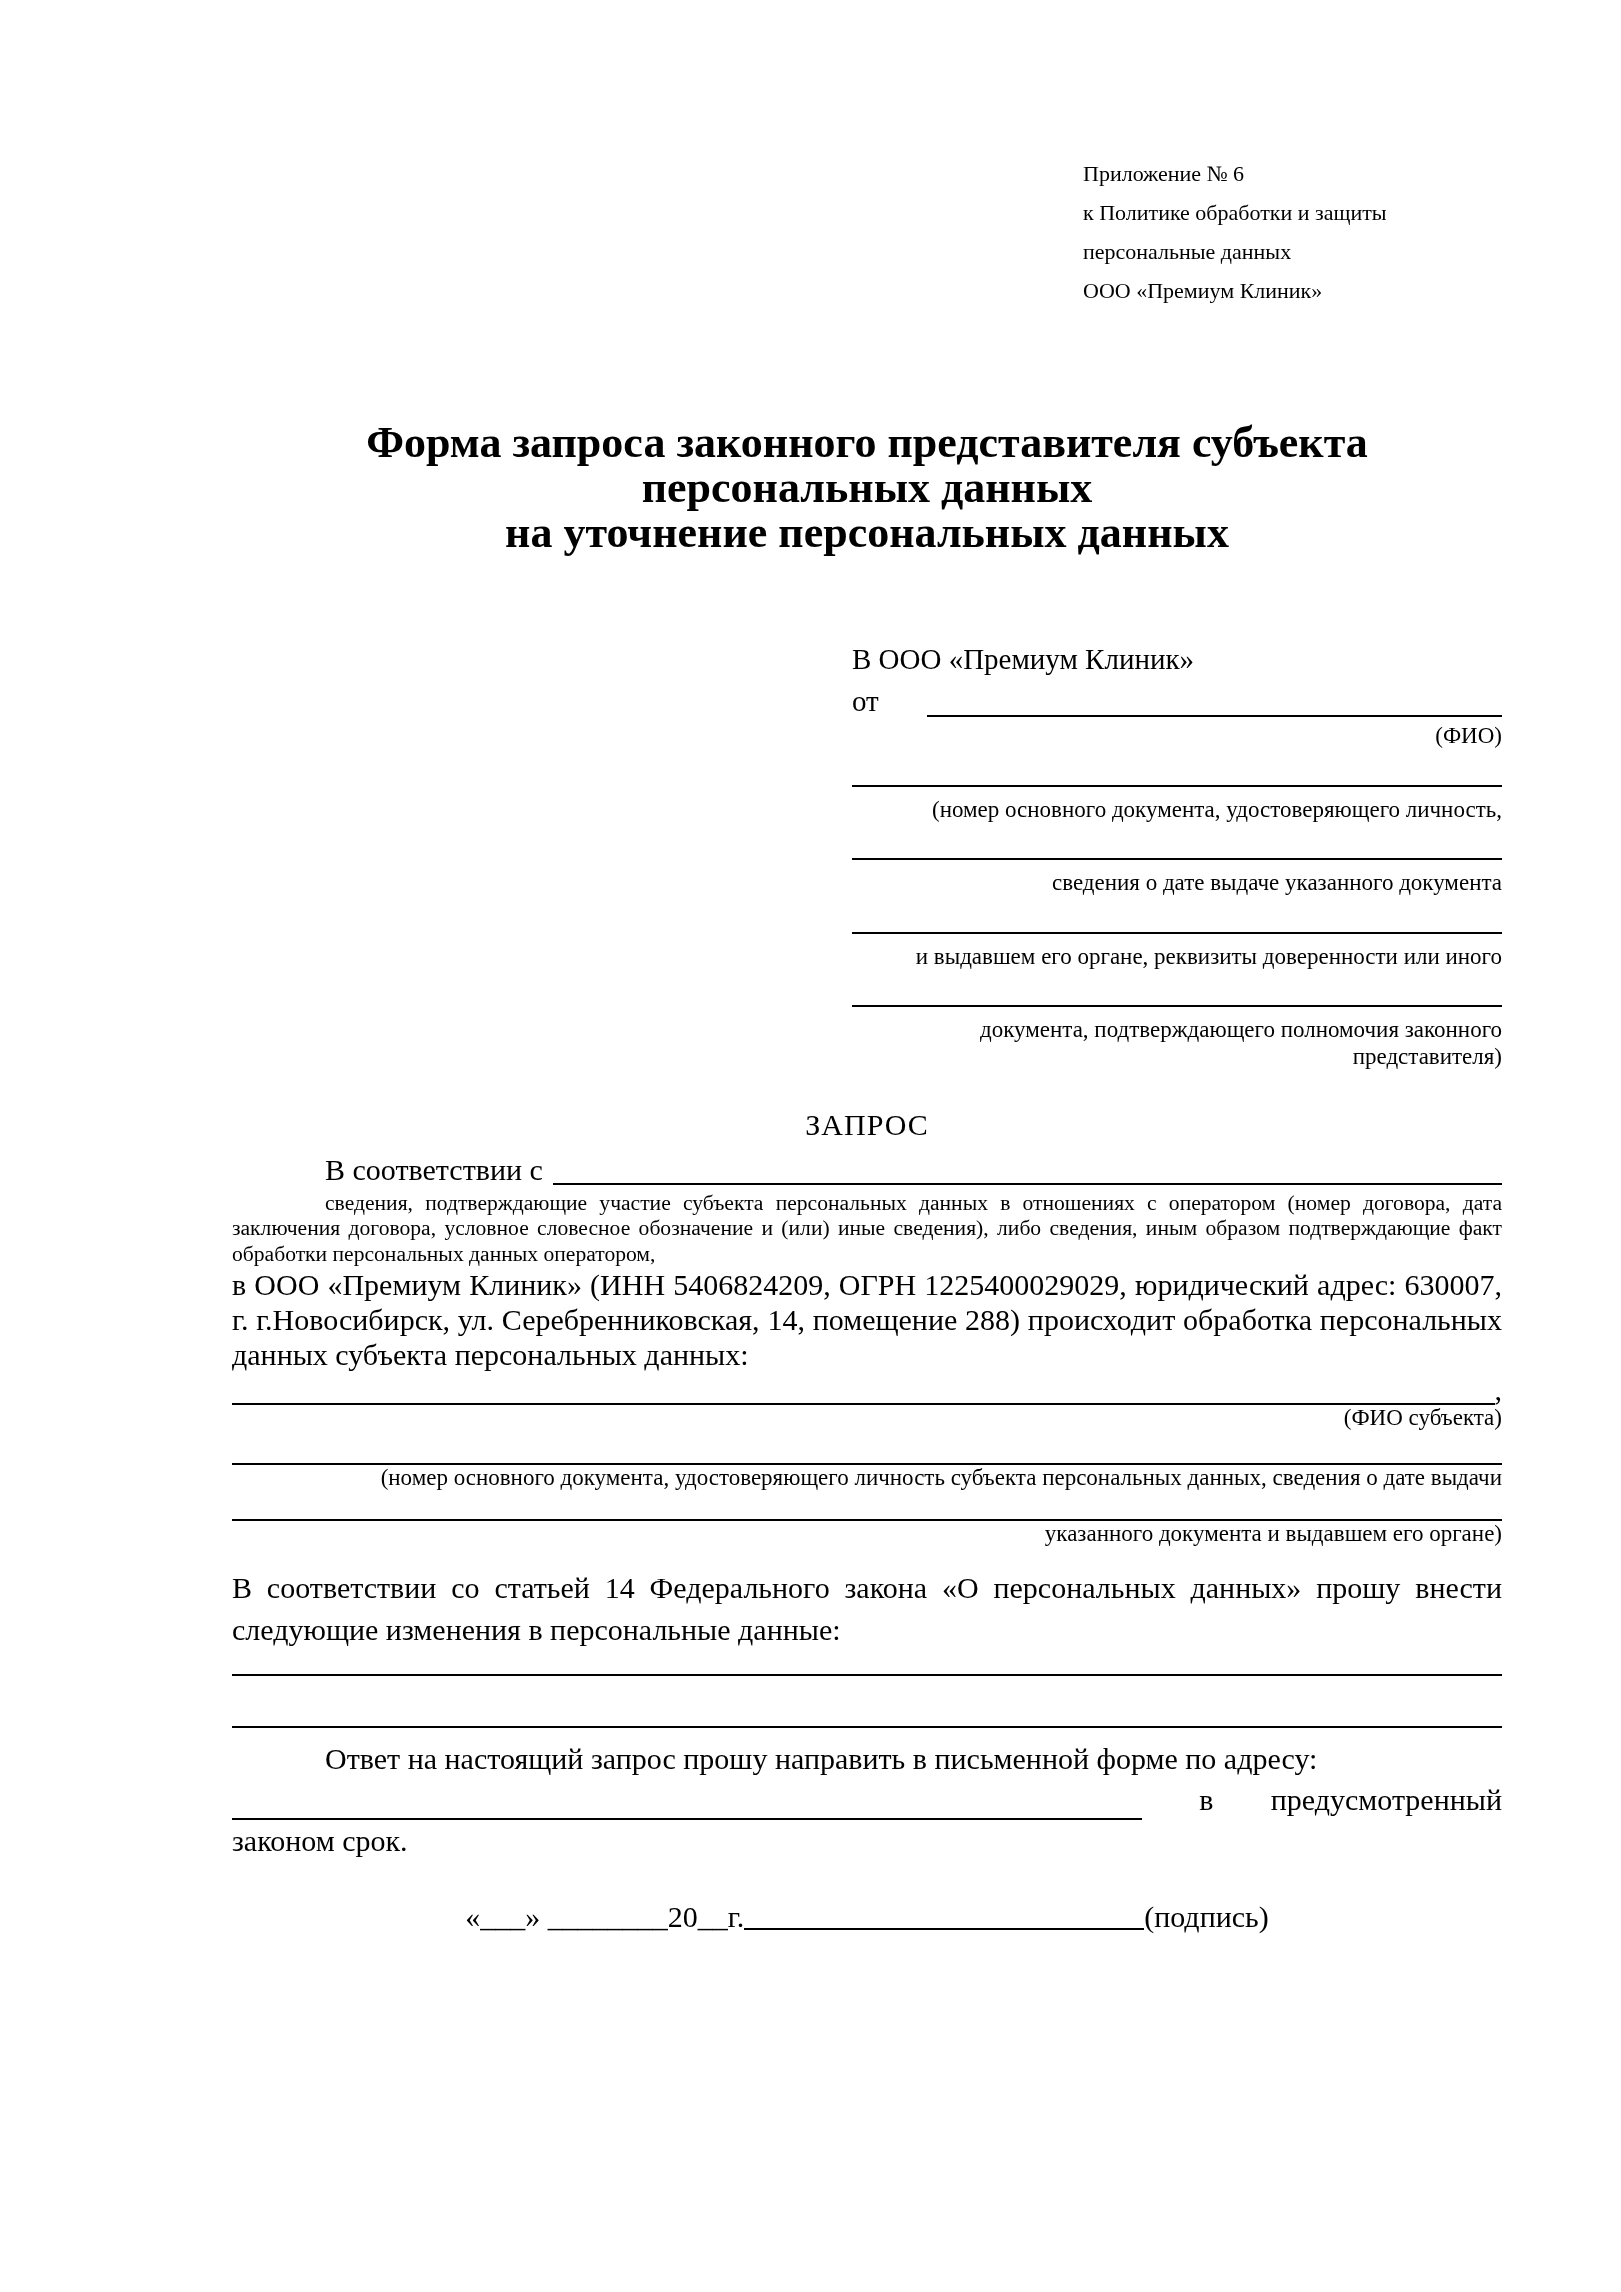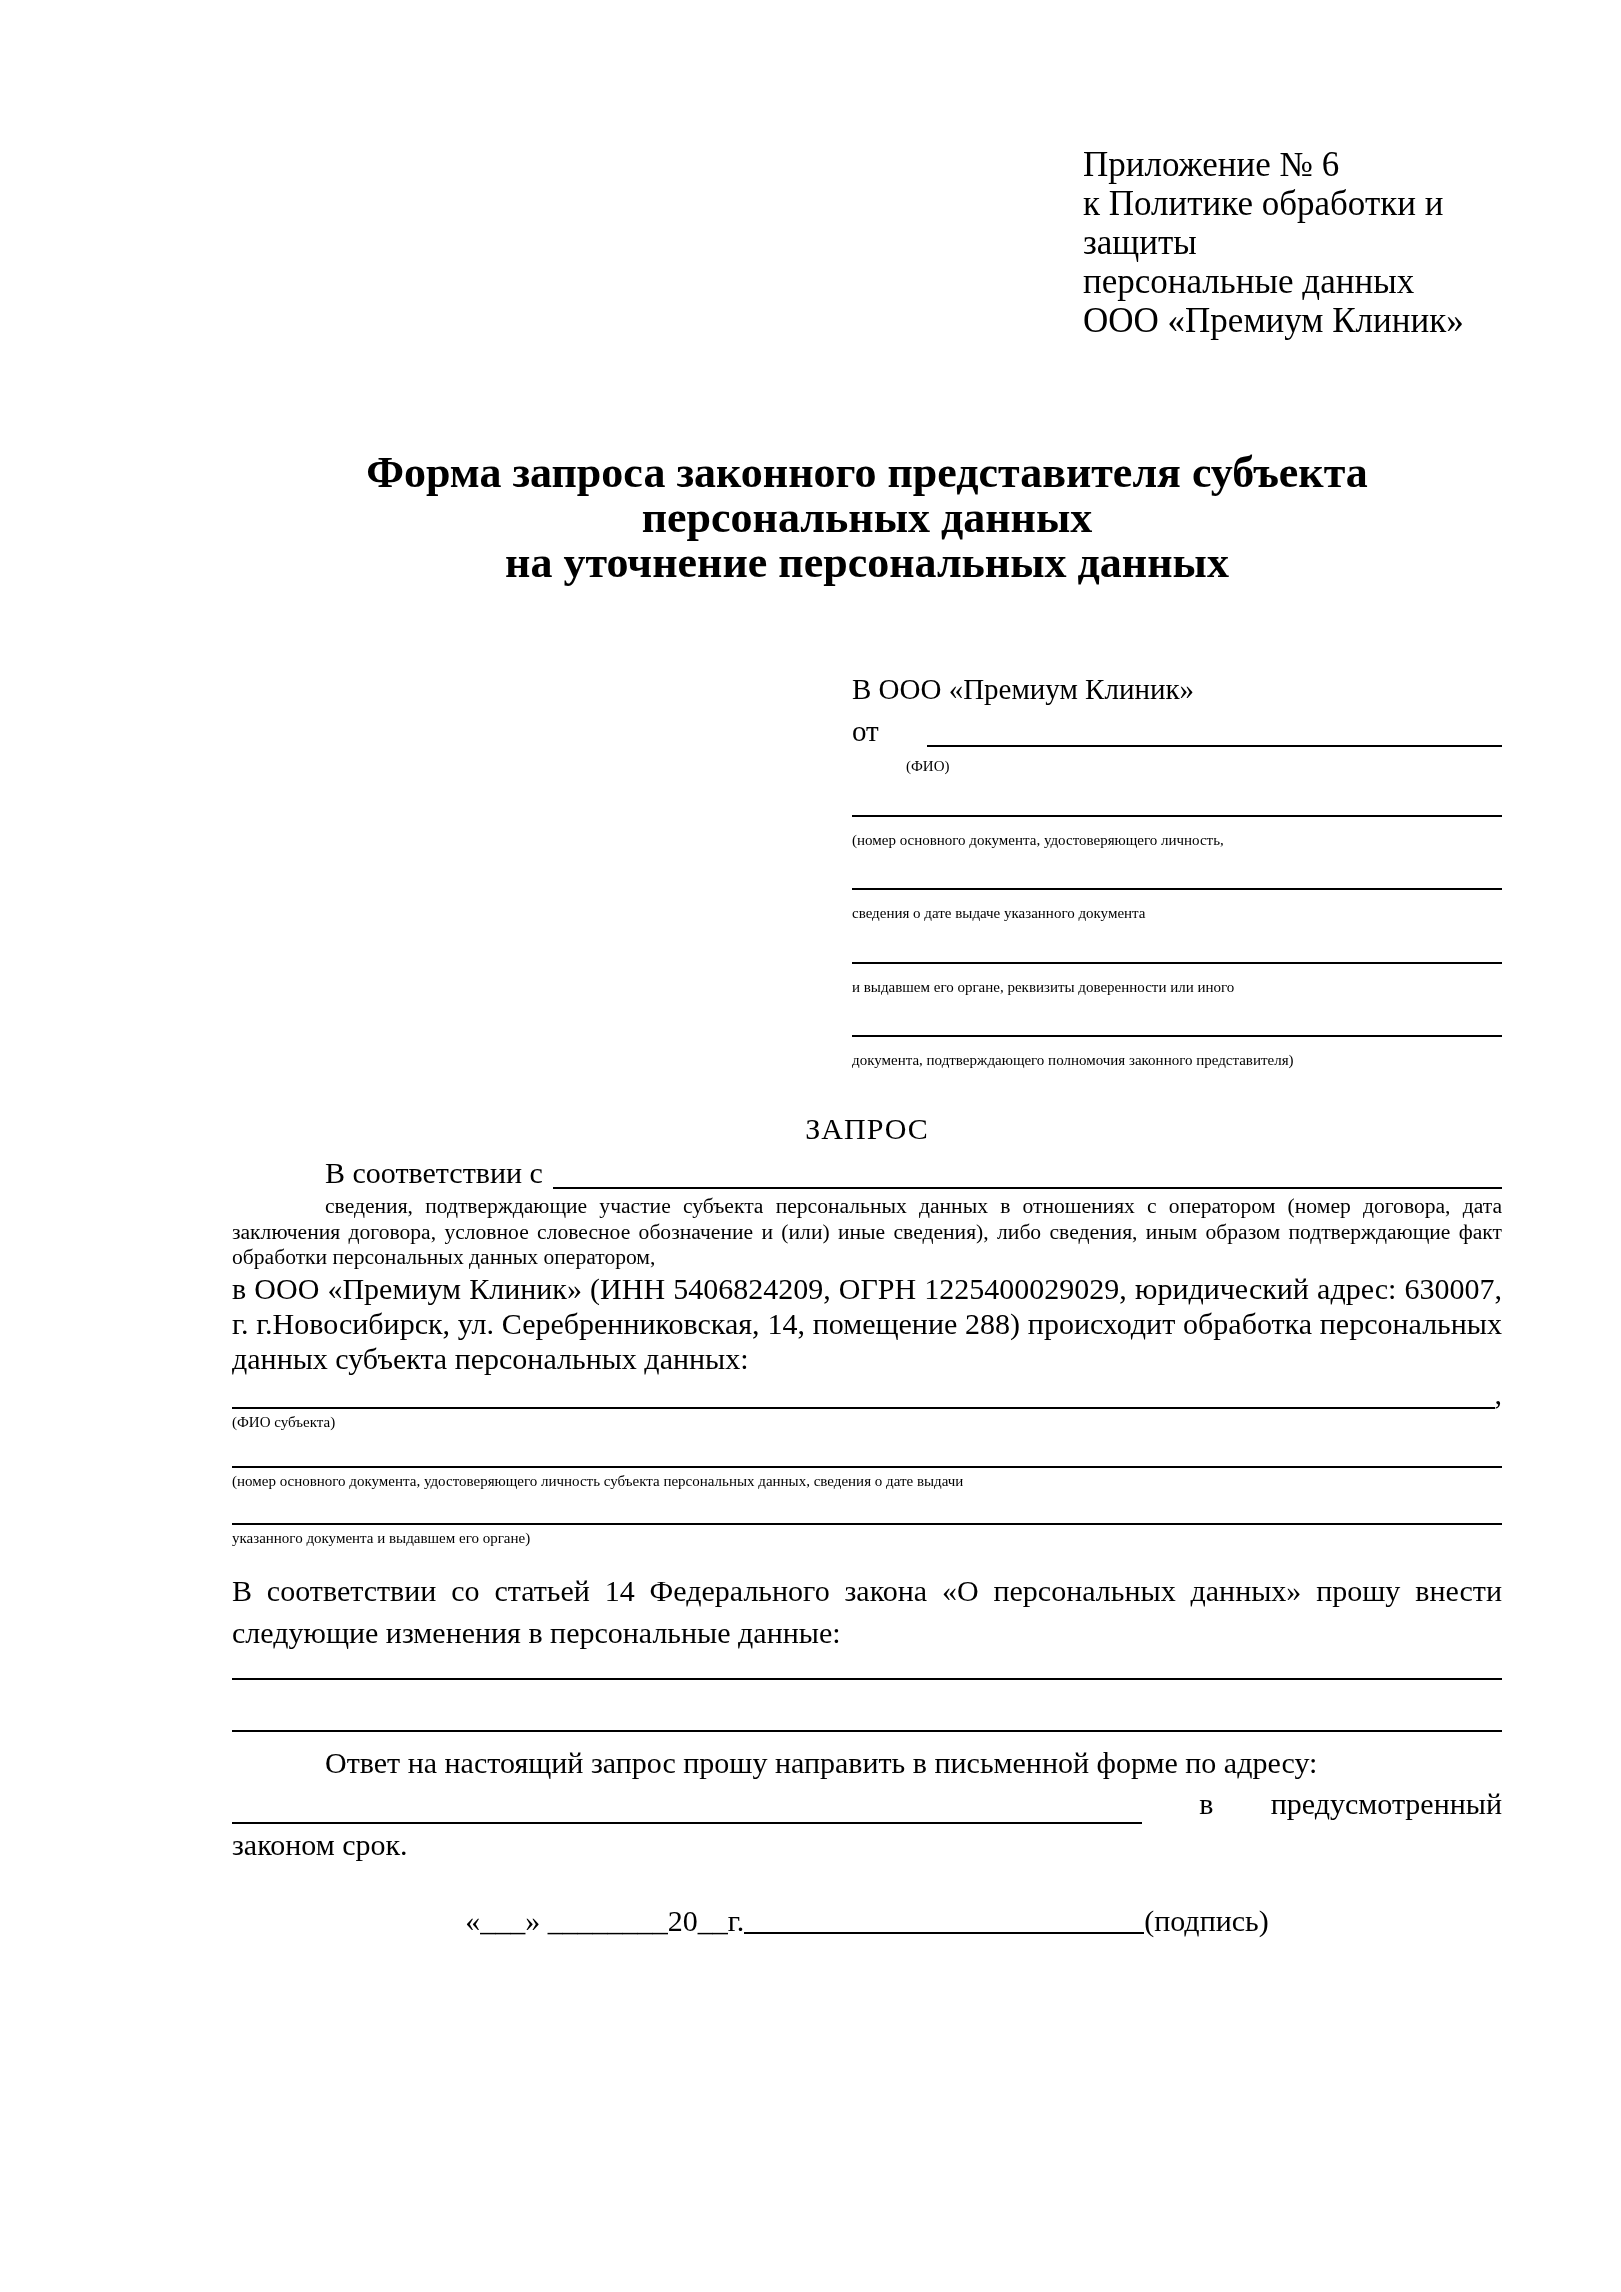"Приложение № 6" .appendix { font-size: 35px -> 22px; margin-top: none -> 9px }
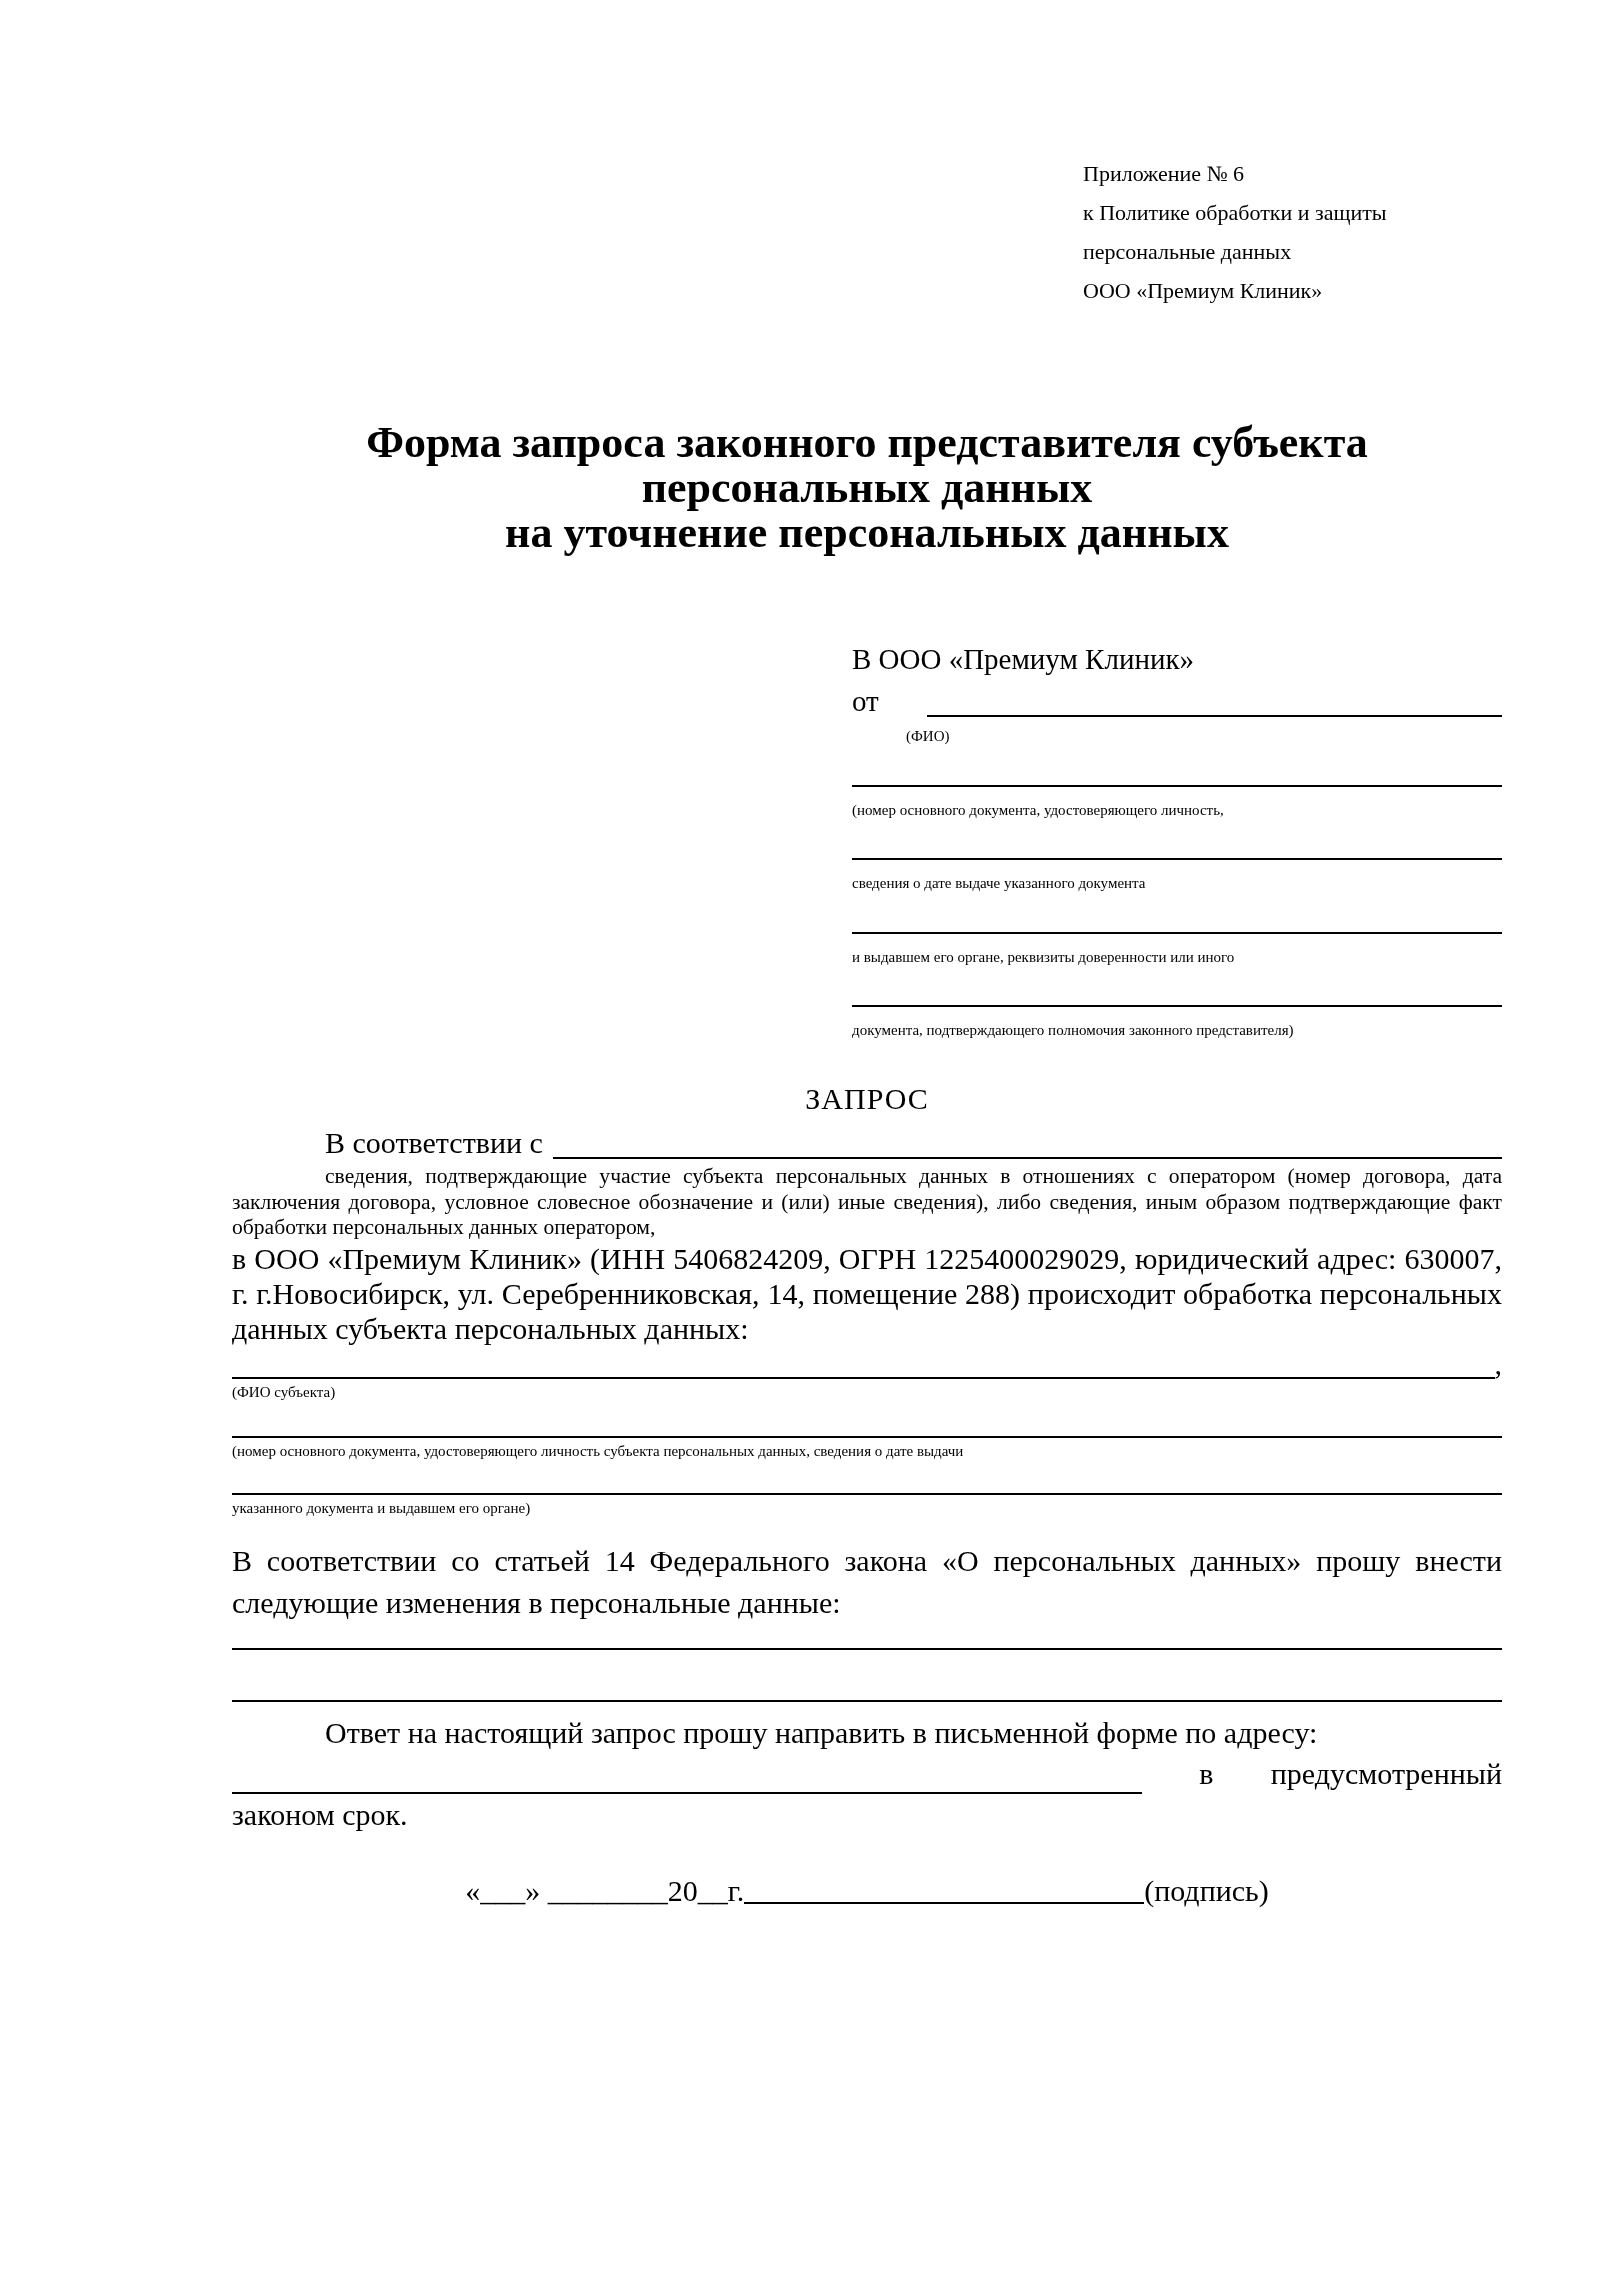"(ФИО)" .caption { font-size: 15px -> 23px; text-align: left -> right }
